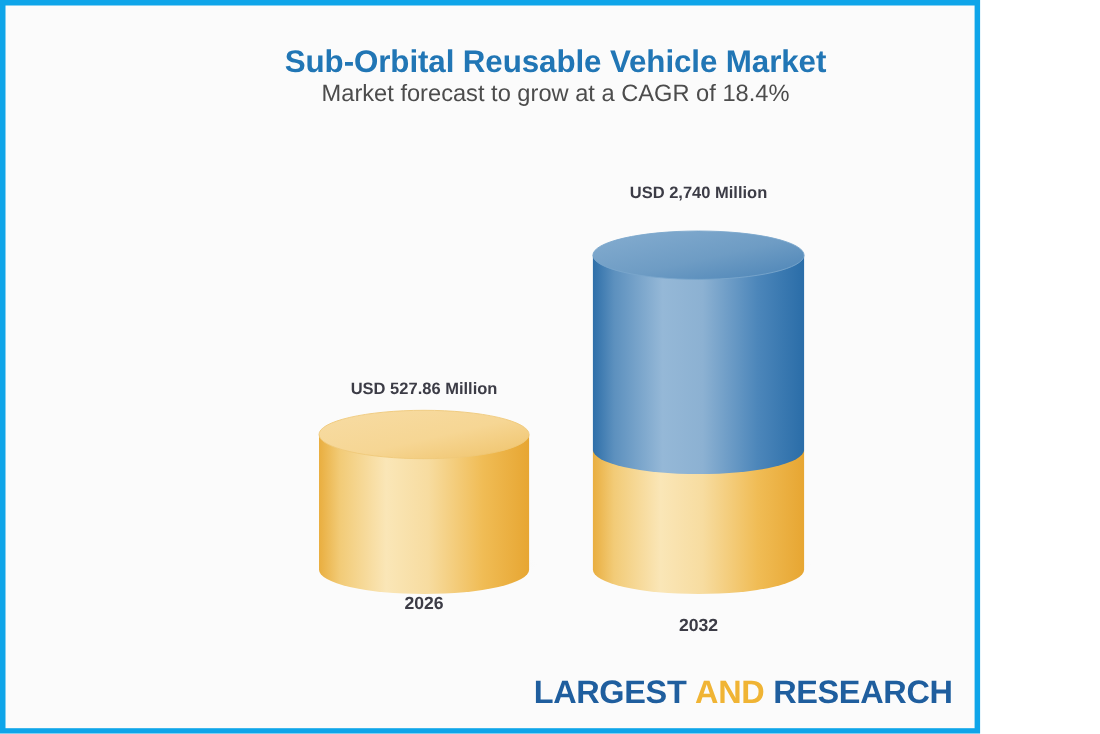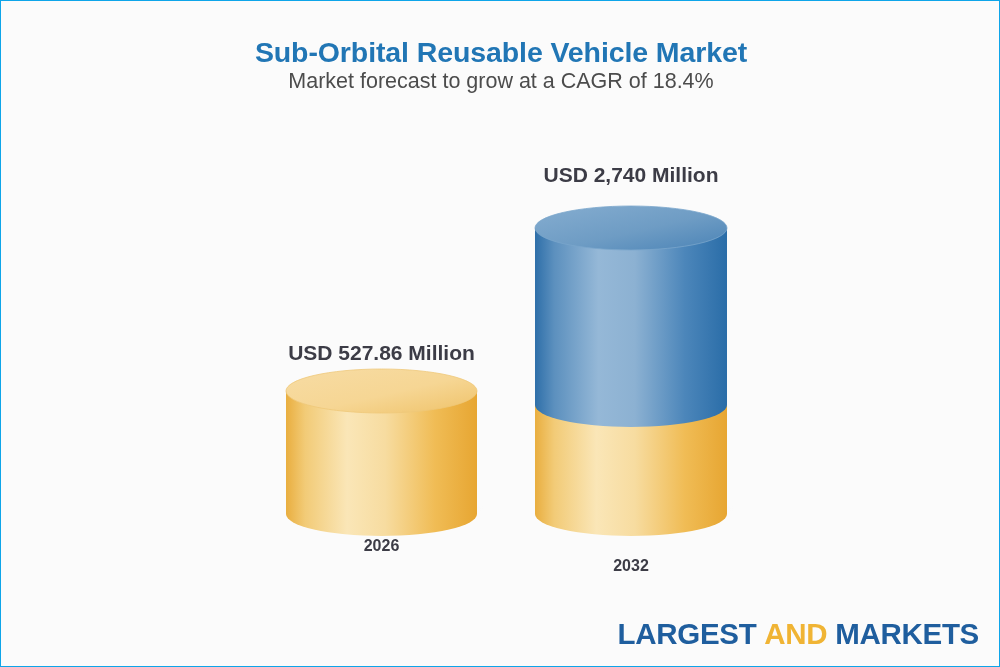"Sub-Orbital Reusable Vehicle Market" .page { border: 1px solid #0ea5e9 -> 5px solid #0ea5e9; width: 1000px -> 891px }
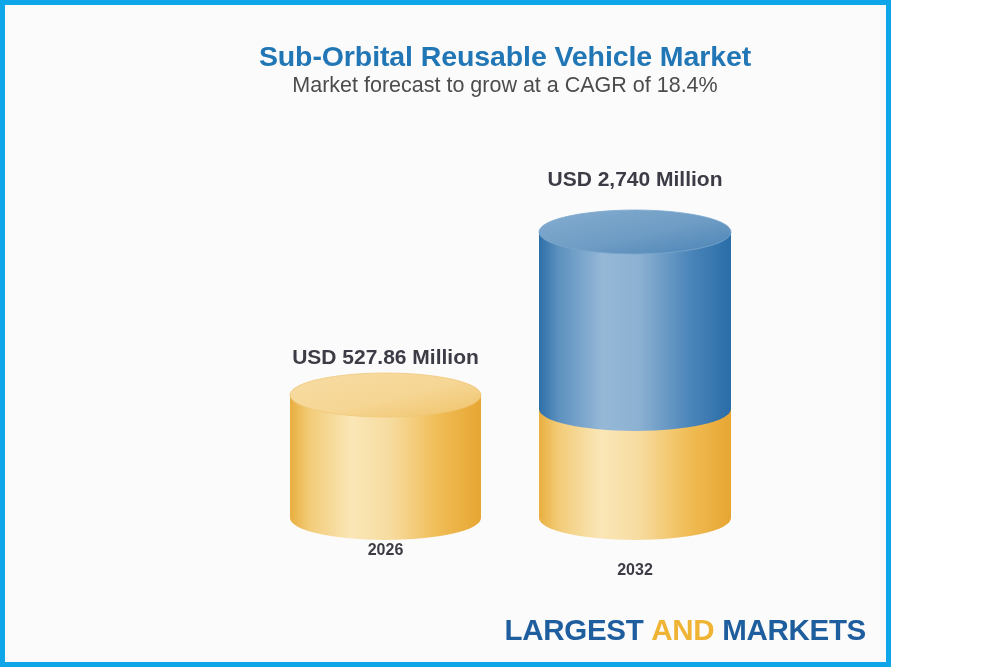"USD 2,740 Million" .value-label { font-size: 21px -> 15px }
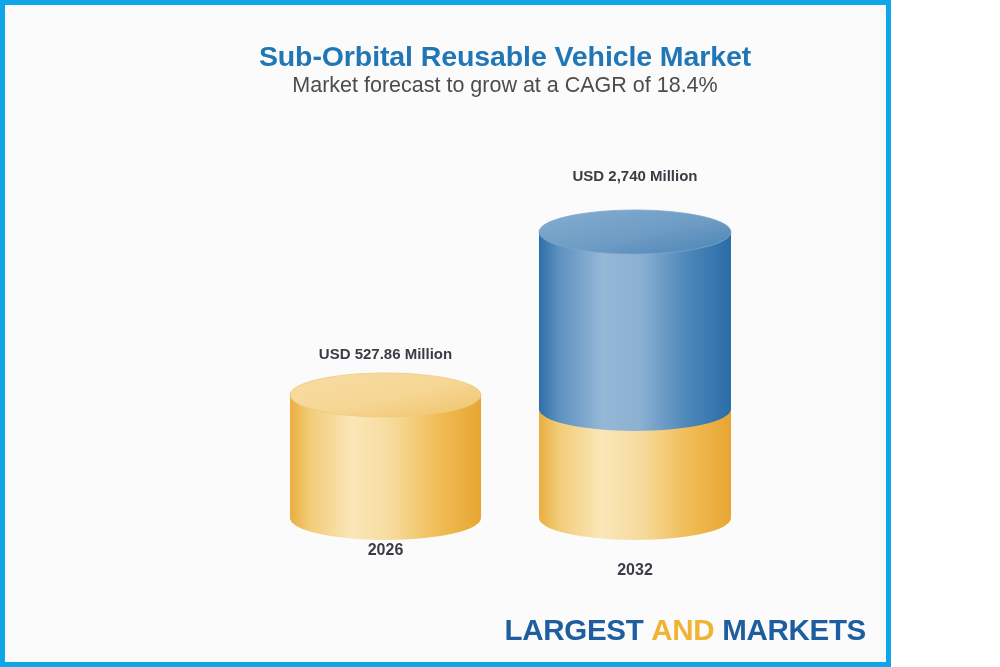"MARKETS" span { text: MARKETS -> RESEARCH }
